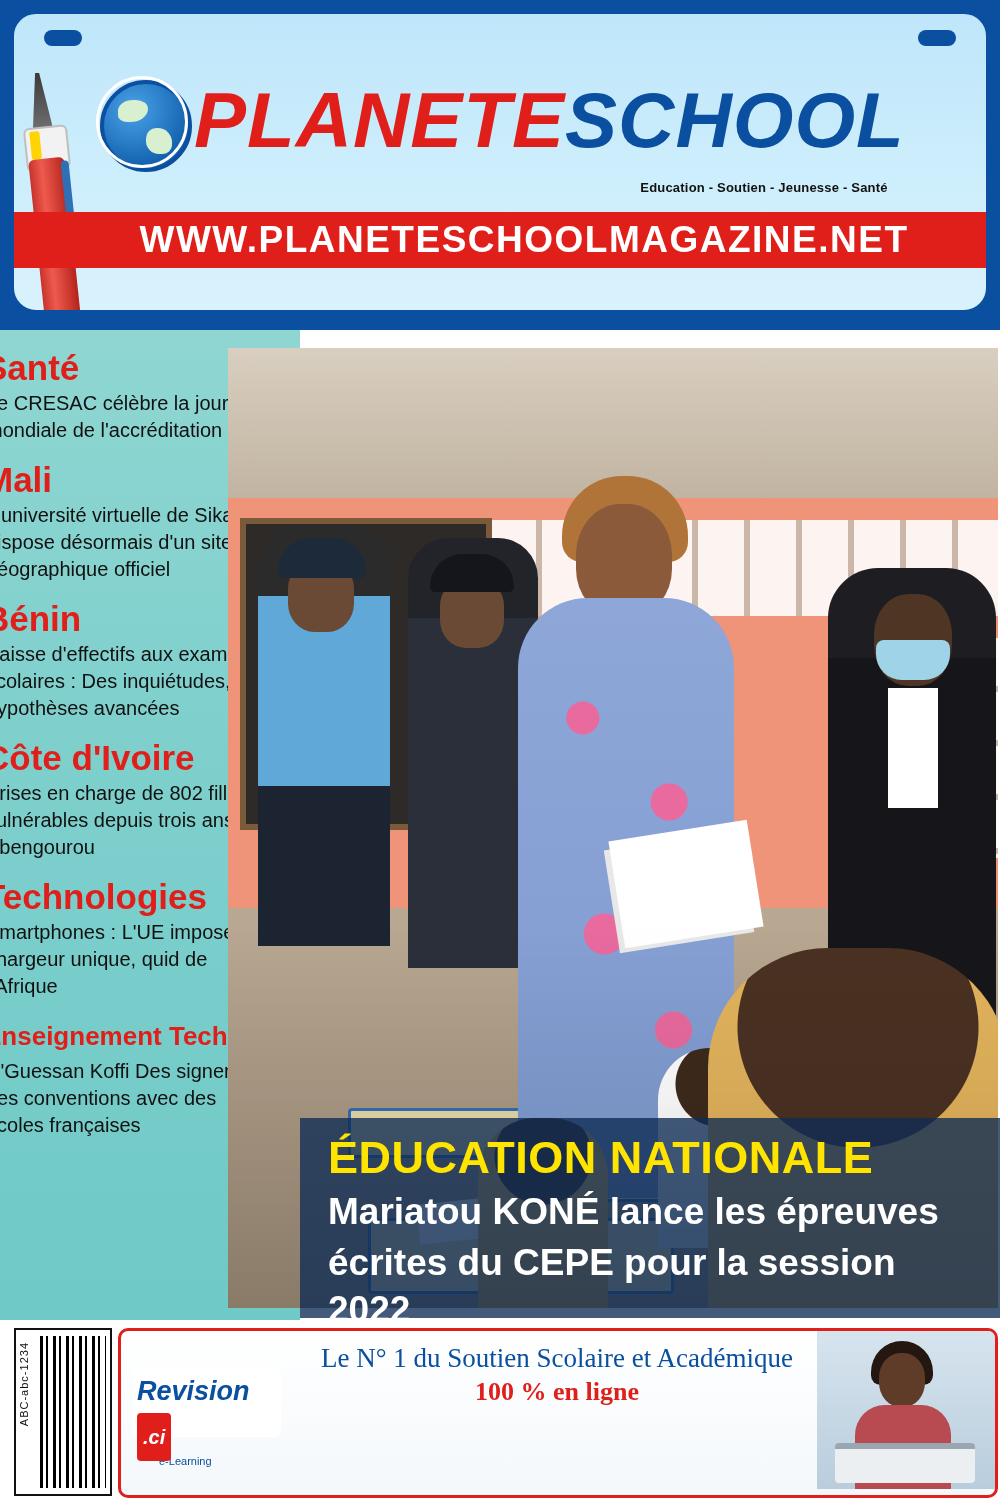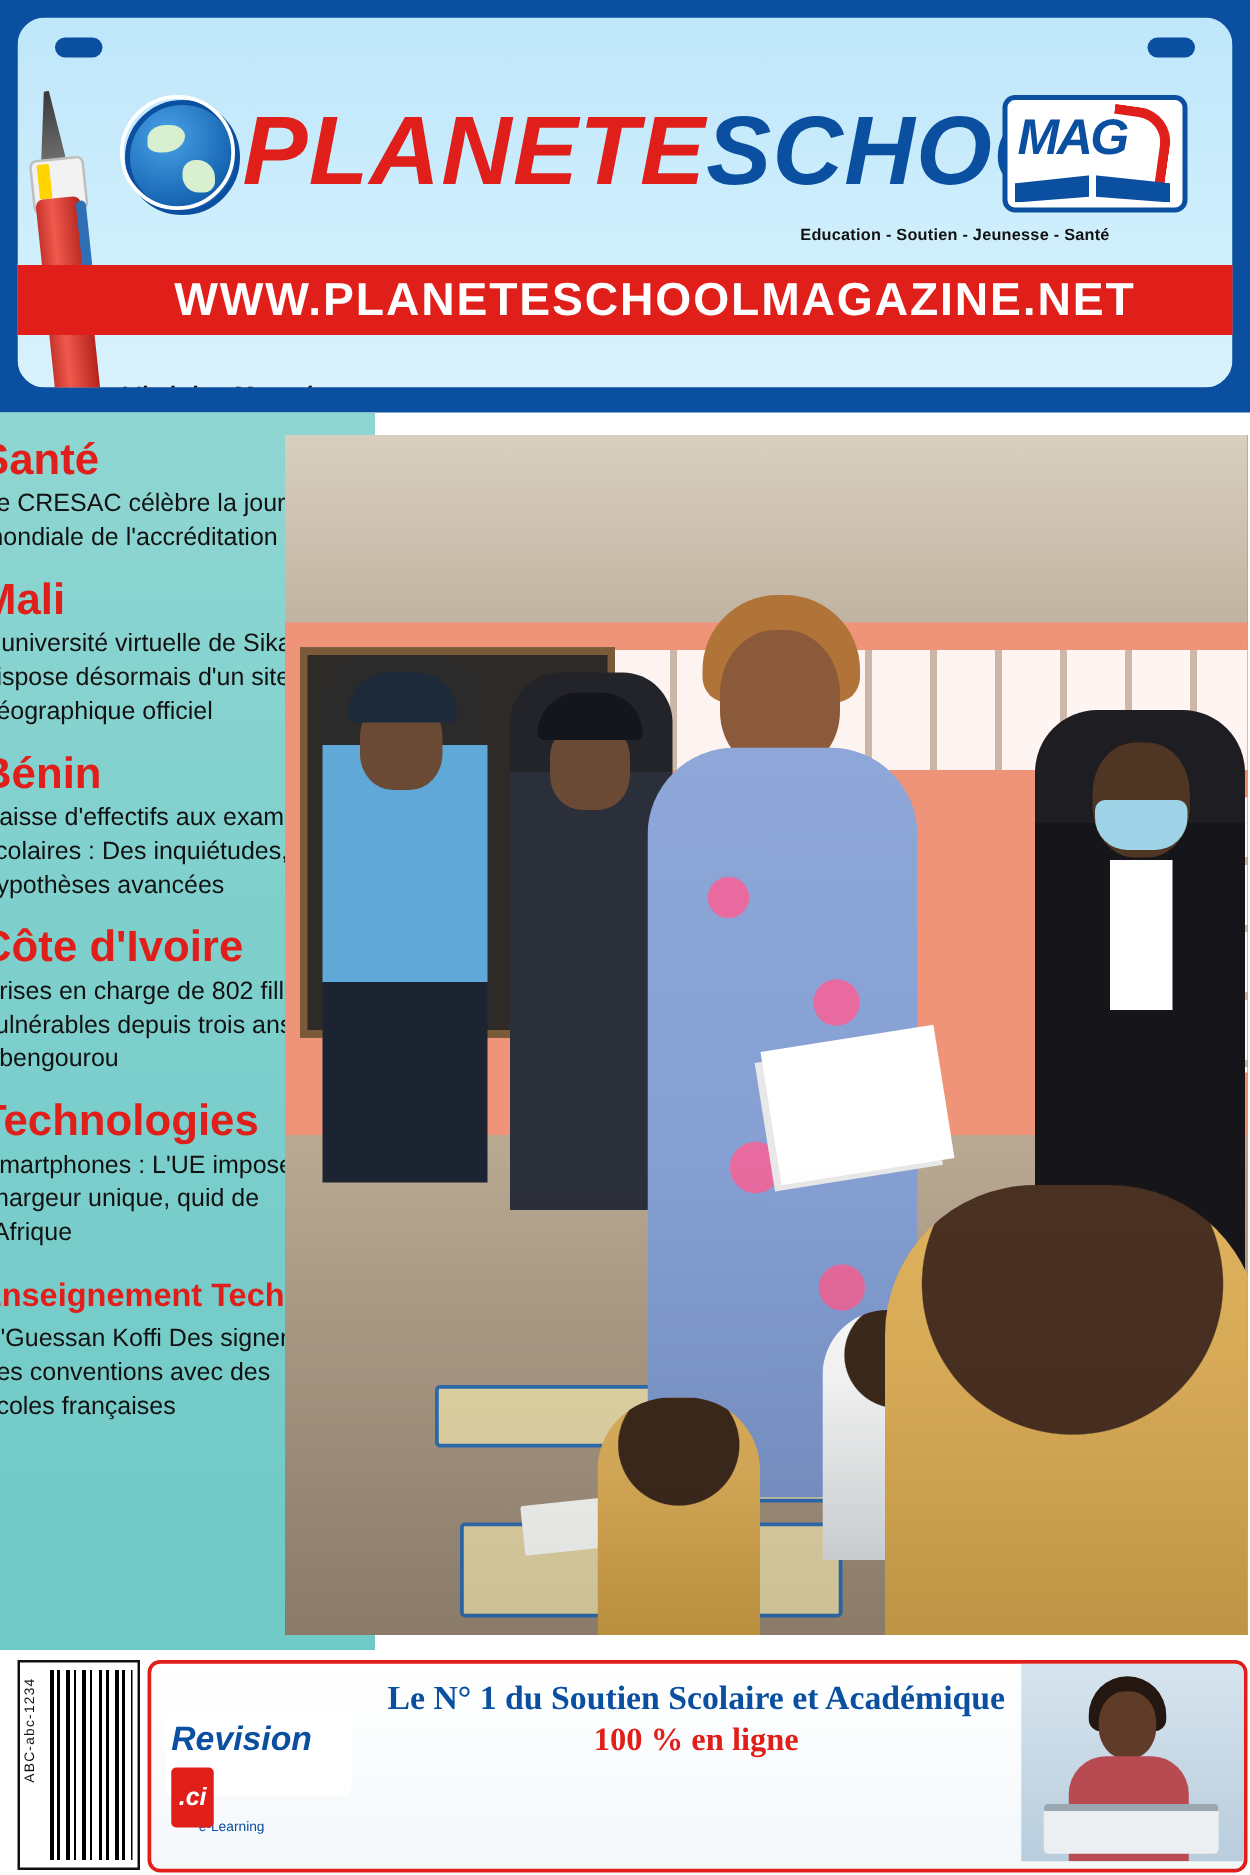"MAG" div.magbox { html: <div> <div>MAG</div> <div></div> <div></div> </div> -> none }
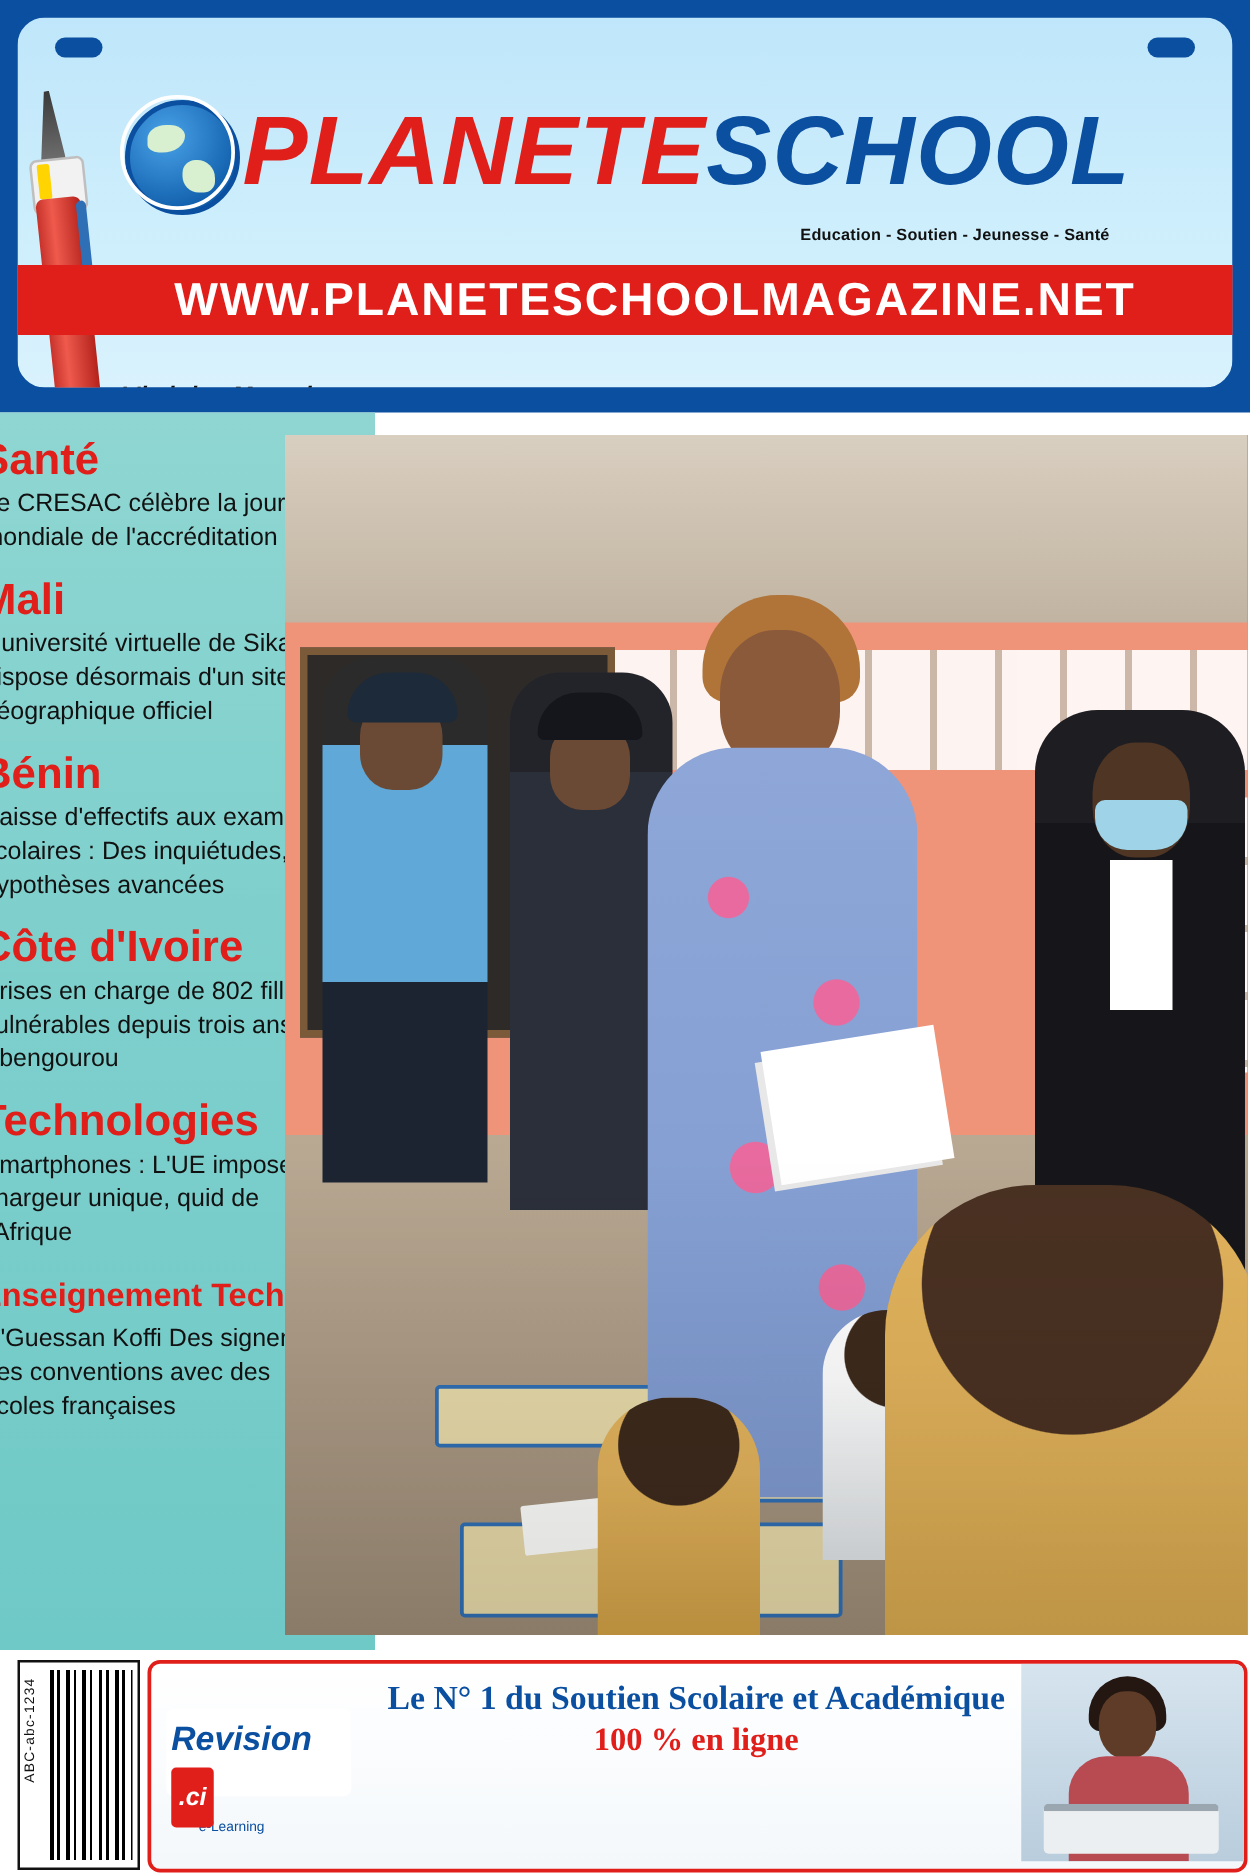"ÉDUCATION NATIONALE" div.headline { html: none -> <div> <div>ÉDUCATION NATIONALE</div> <div>Mariatou KONÉ lance les épreuves</div> <div>écrites du CEPE pour la session 2022</div> </div> }
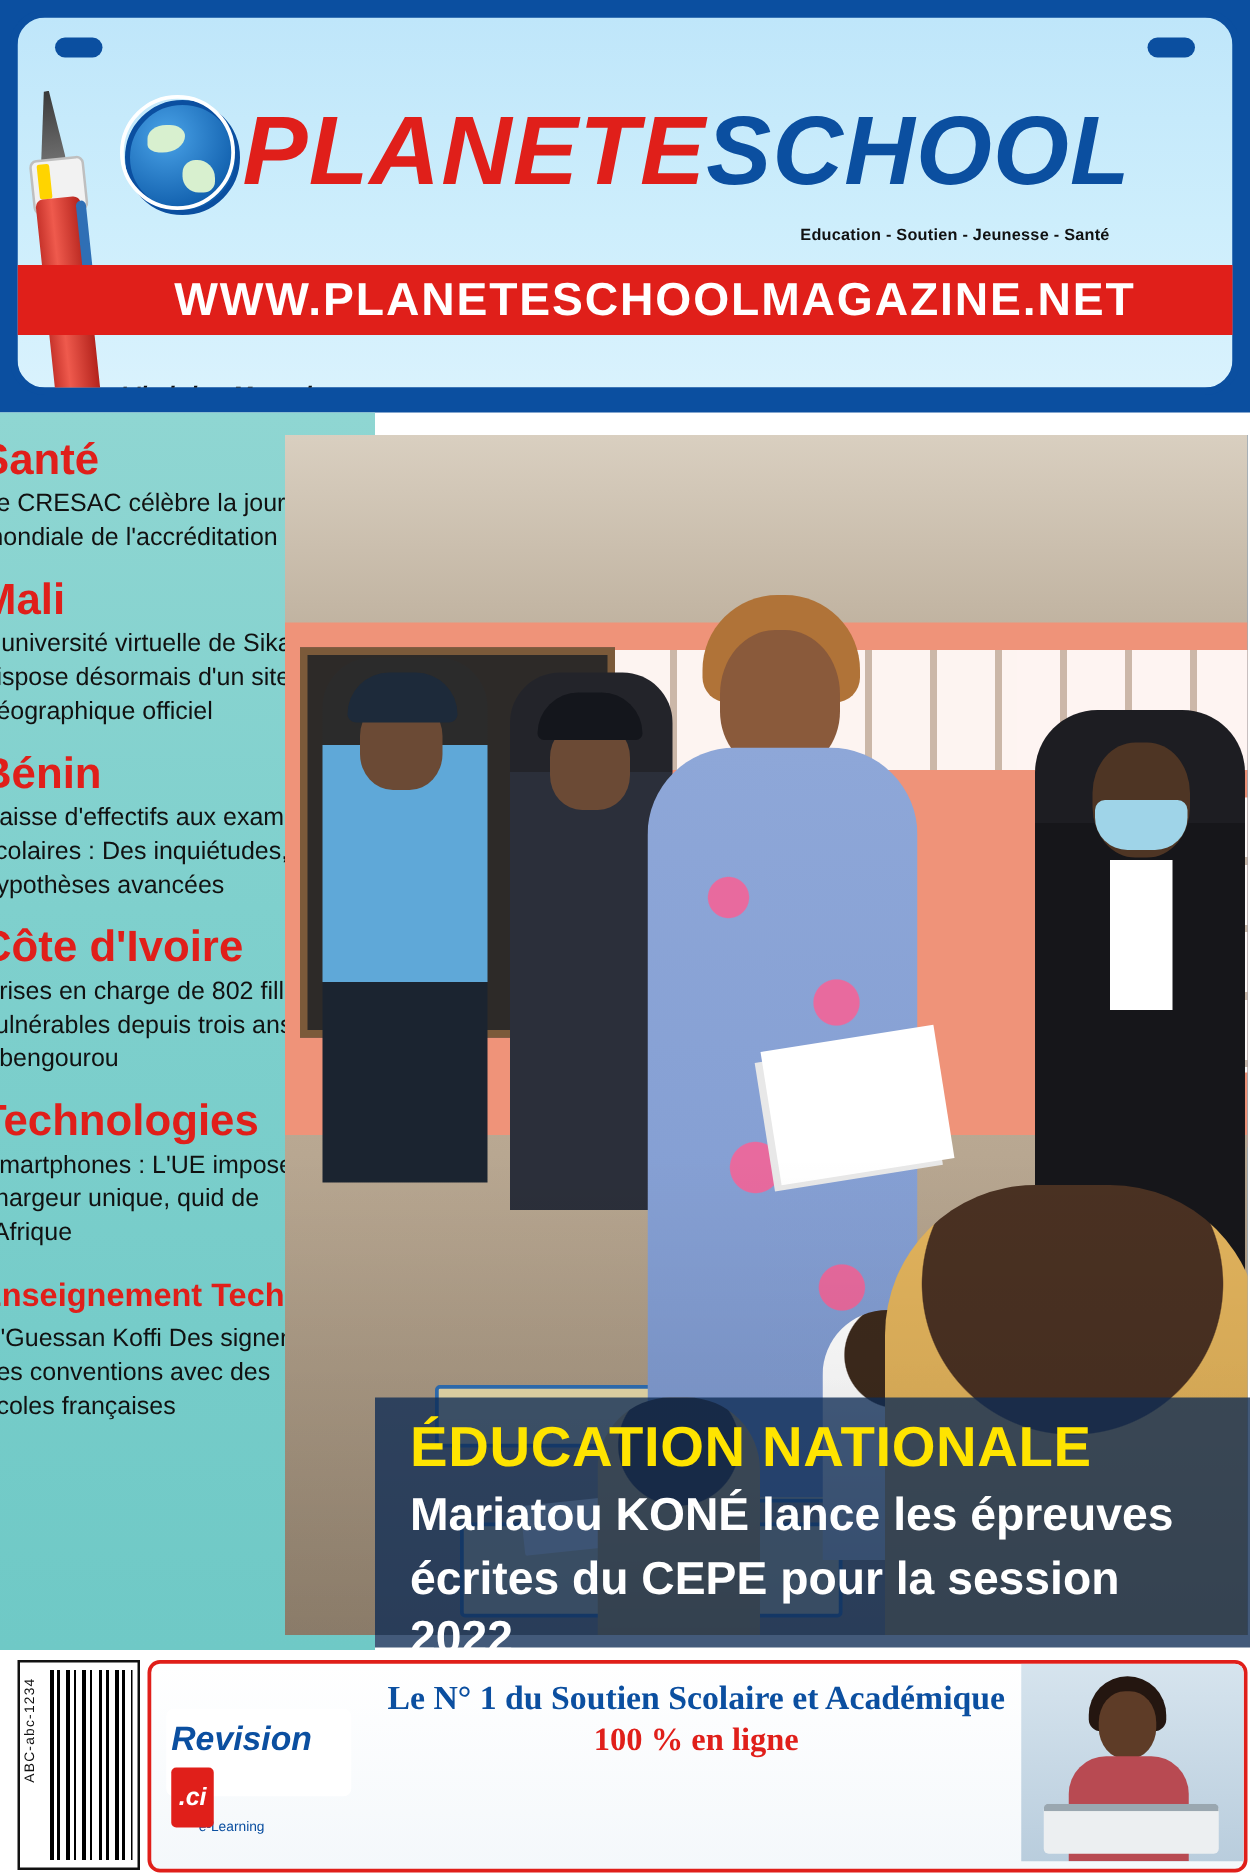"Le N° 1 du Soutien" .ad-line1 { font-weight: 700 -> 400 }
